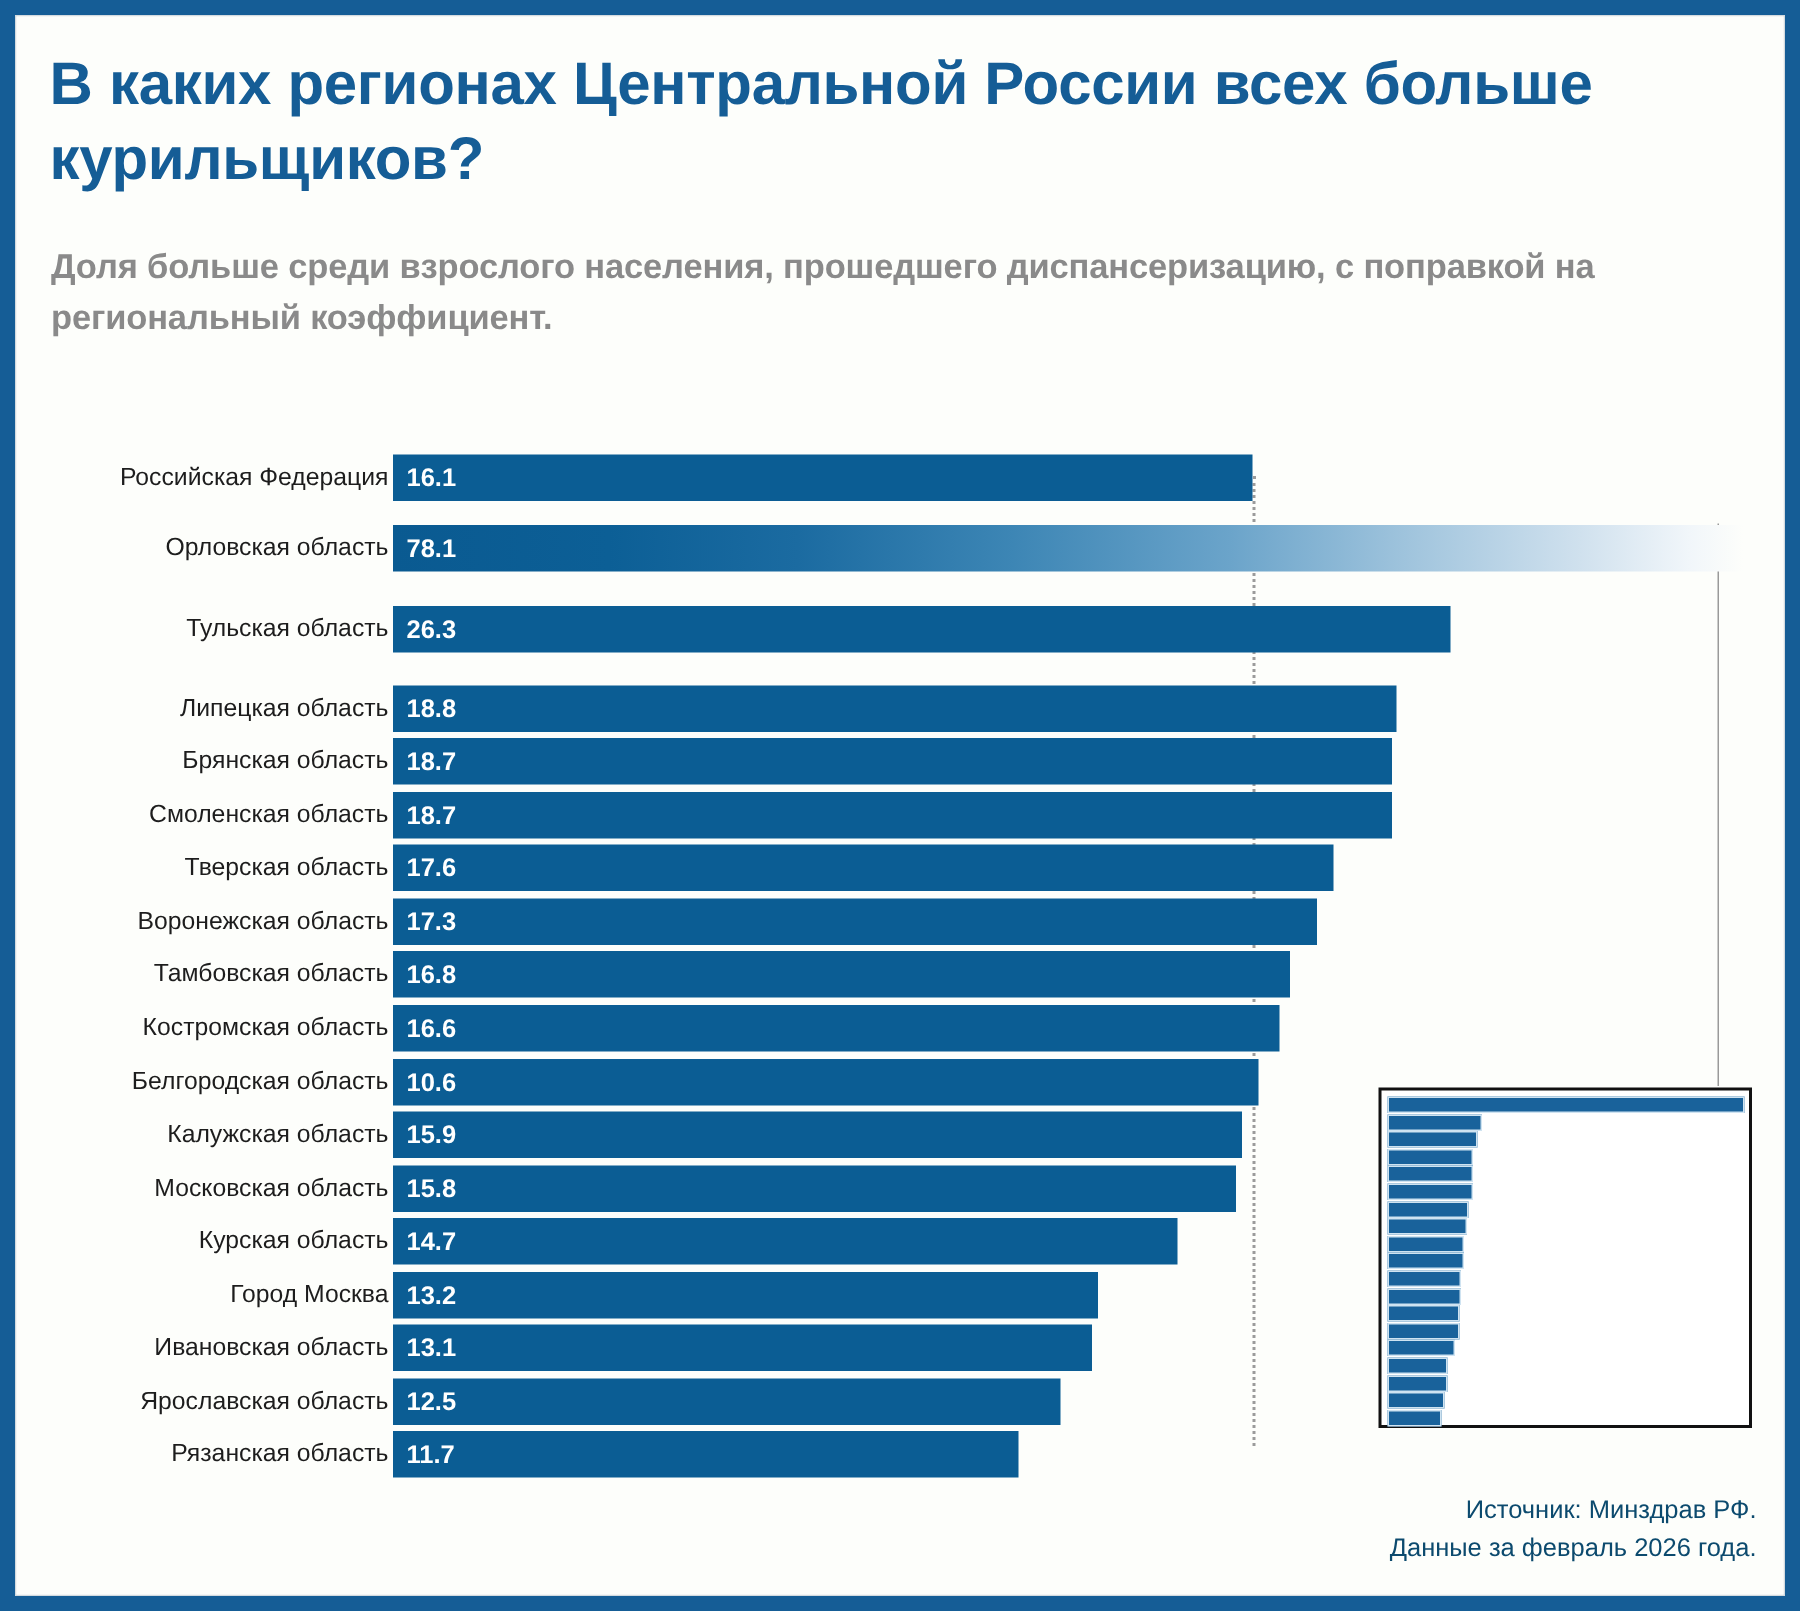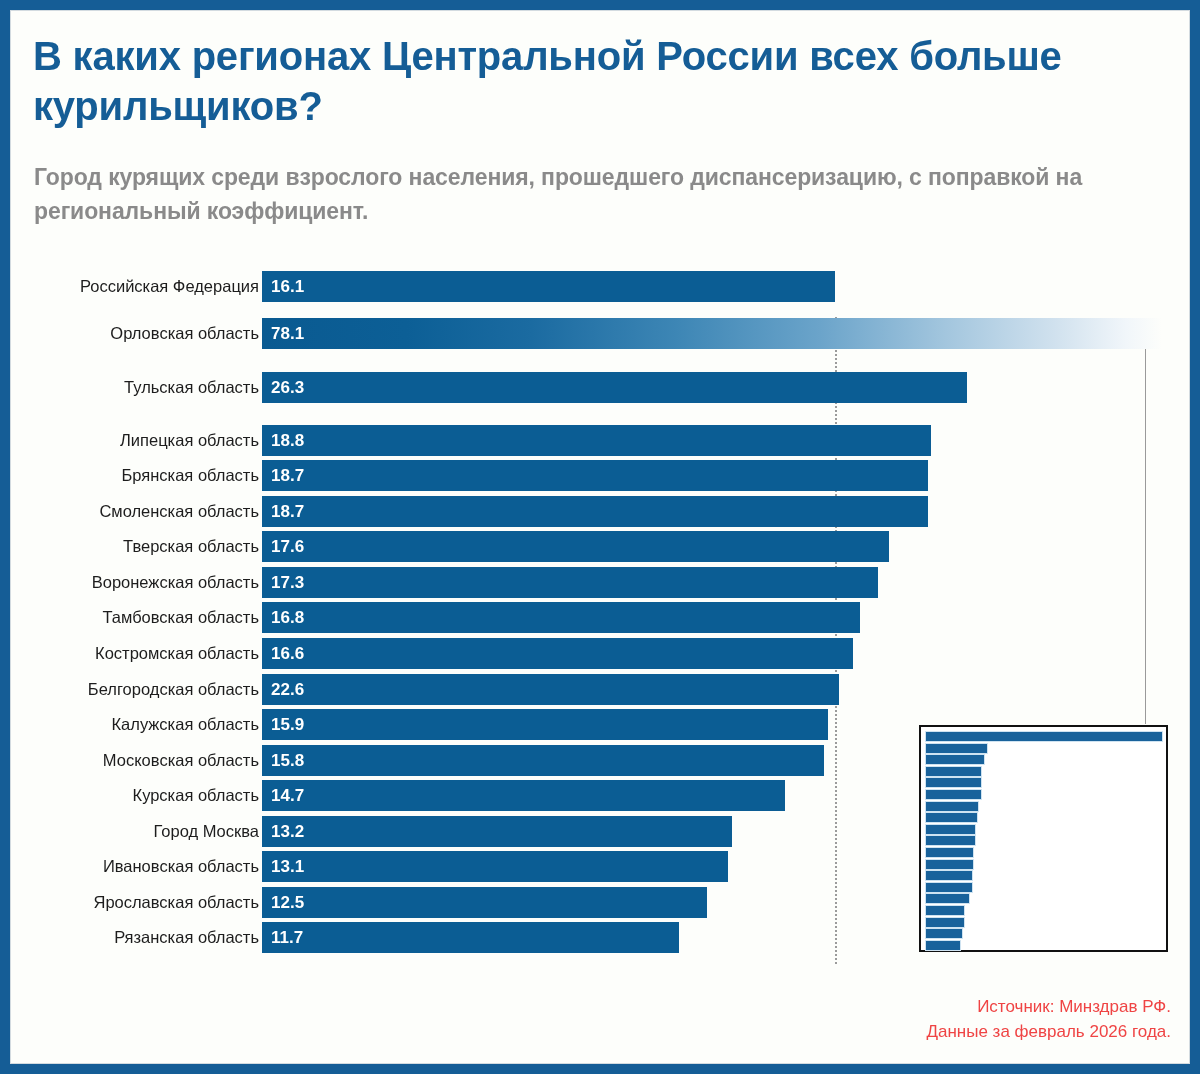"Город курящих среди взрослого населения," div { text: Город курящих -> Доля больше }
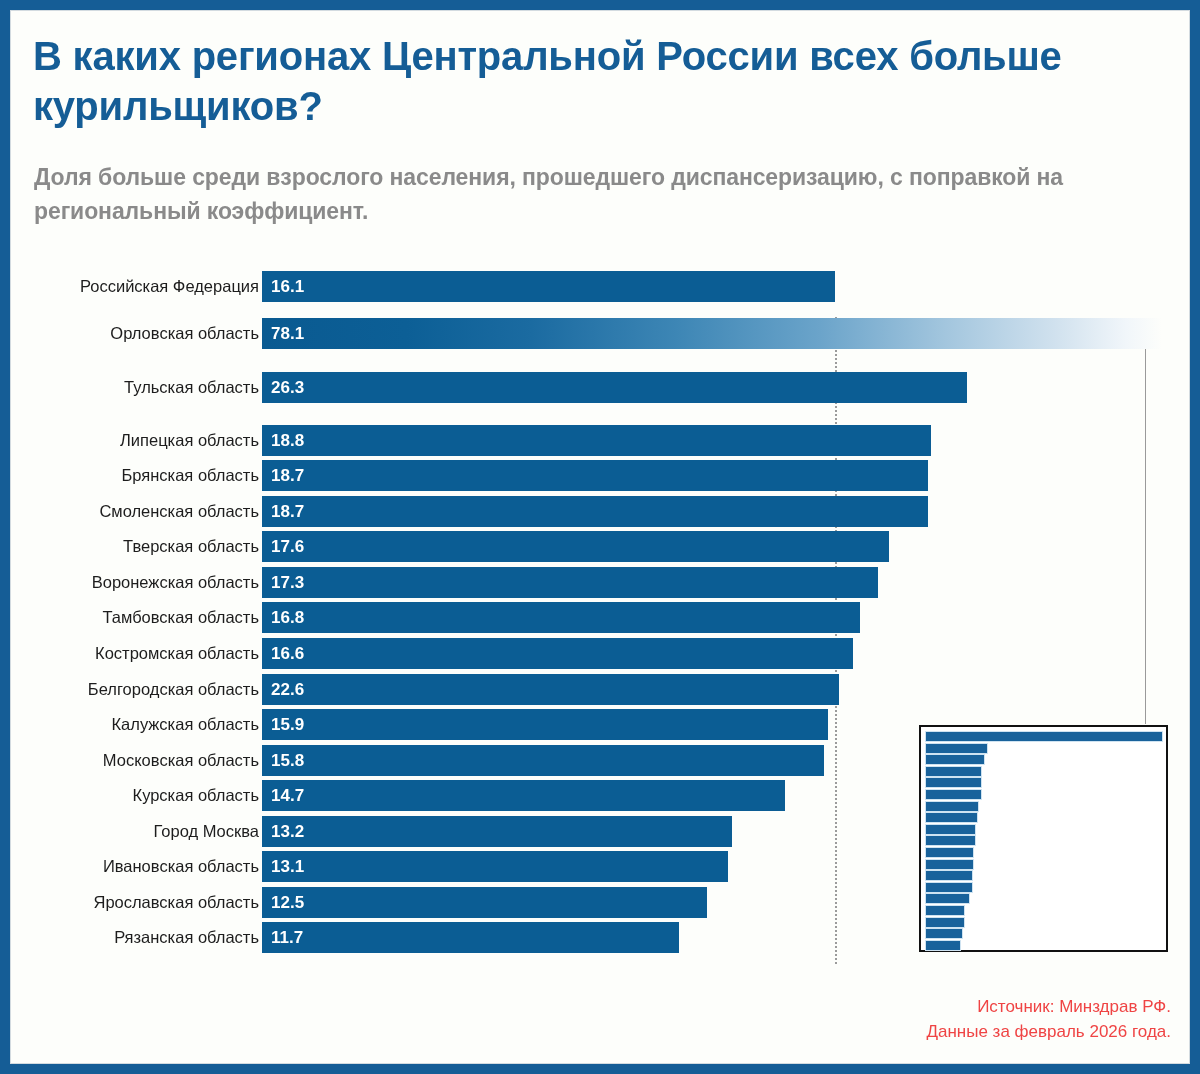"Российская Федерация" .row { margin-top: none -> 32px }
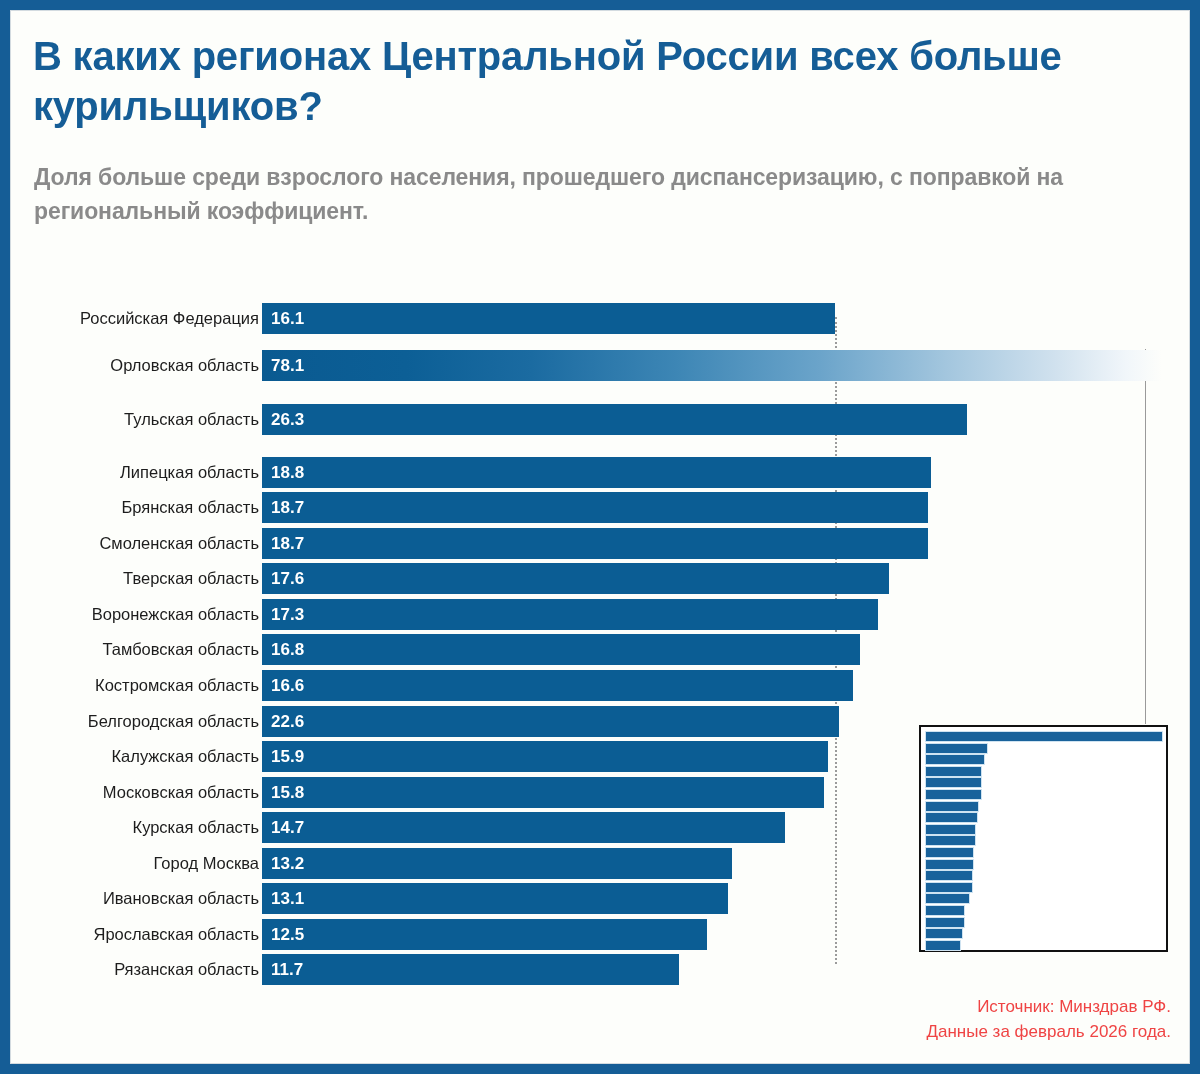"22.6" div.bar-value { text: 22.6 -> 10.6 }
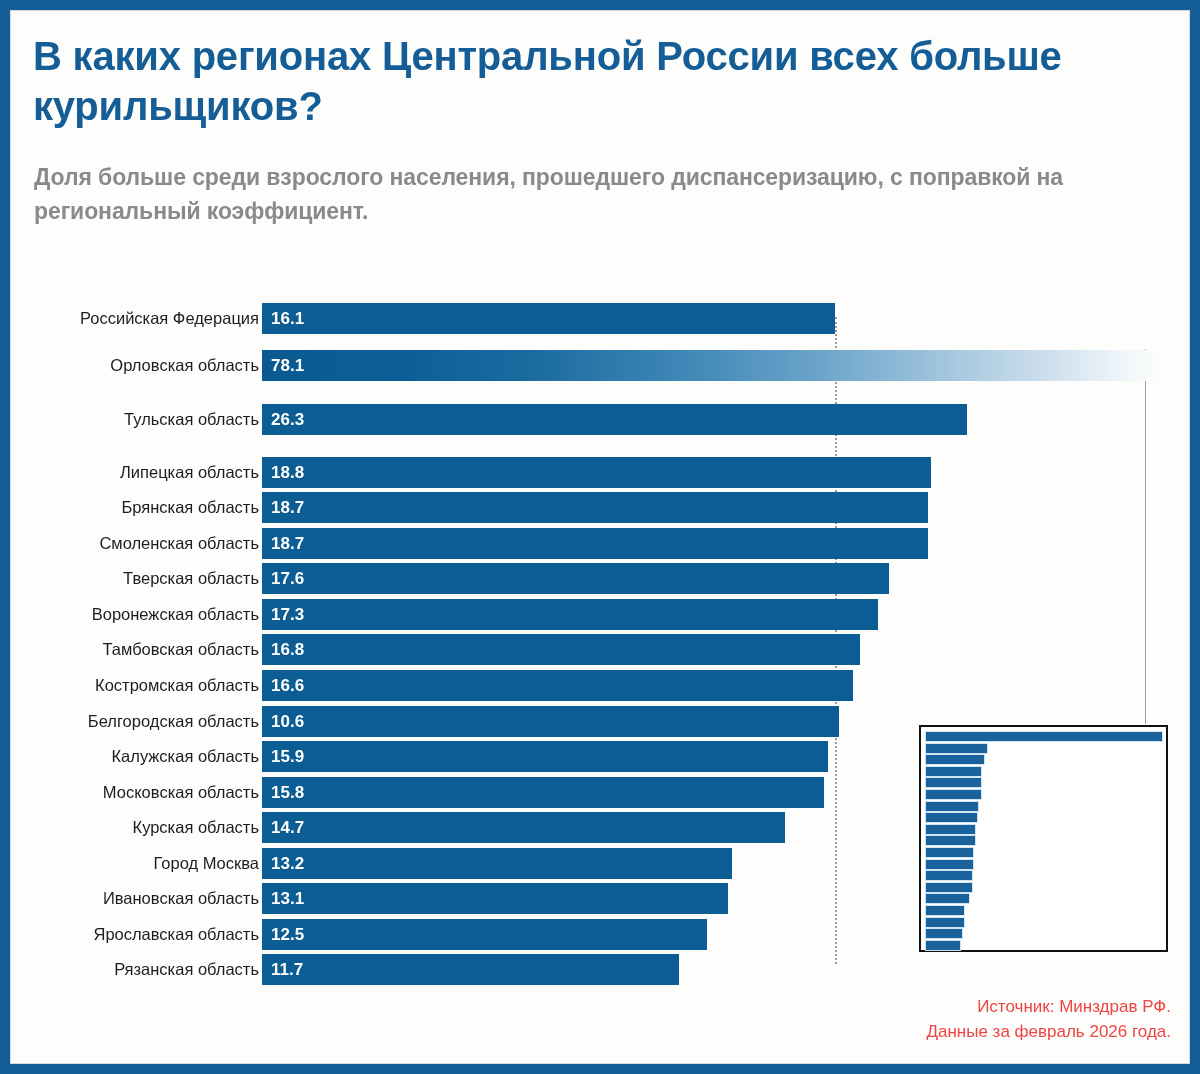"Источник: Минздрав РФ." #source { color: #ef4444 -> #0c4a6e }
